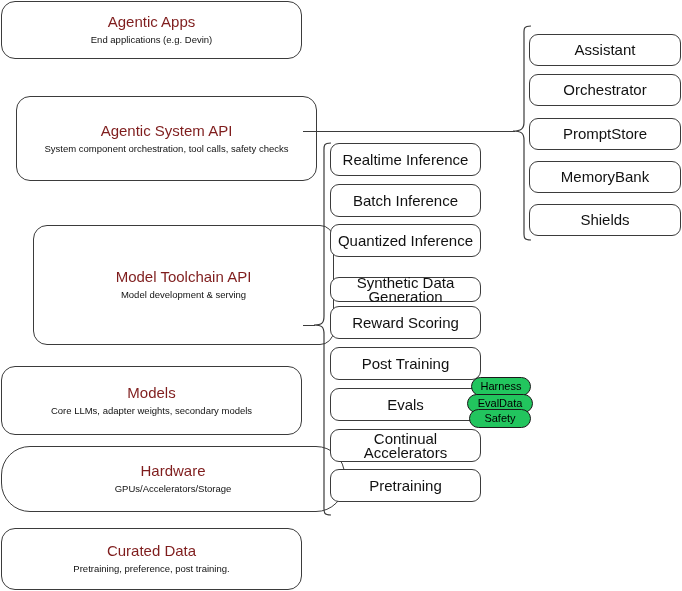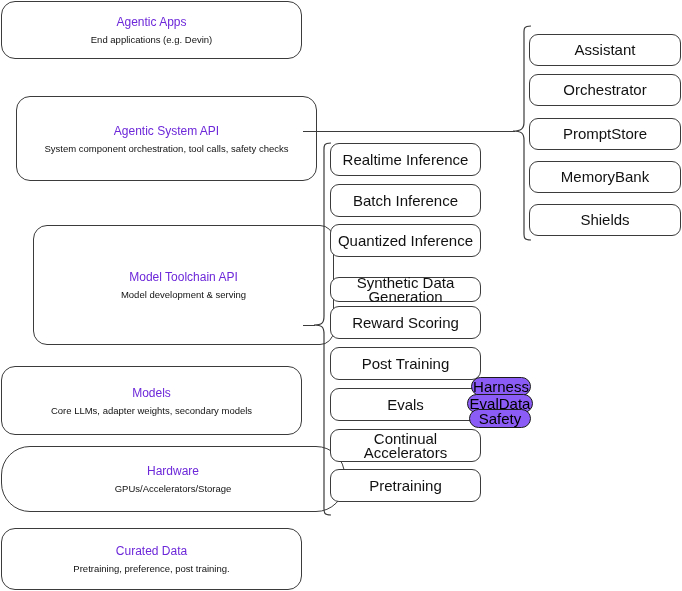"Agentic Apps" .layer-title { color: #6d28d9 -> #7f1d1d; font-size: 12px -> 15px }
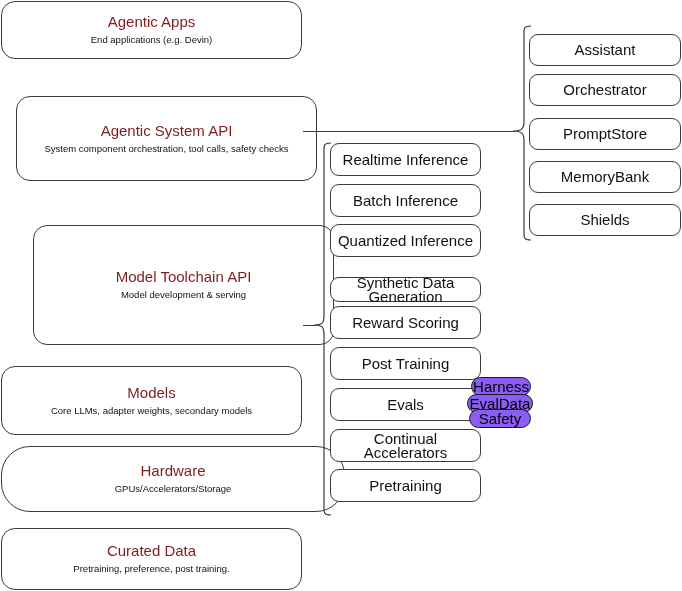"Harness" .pill-box { background: #8b5cf6 -> #22c55e; font-size: 15px -> 11px }
